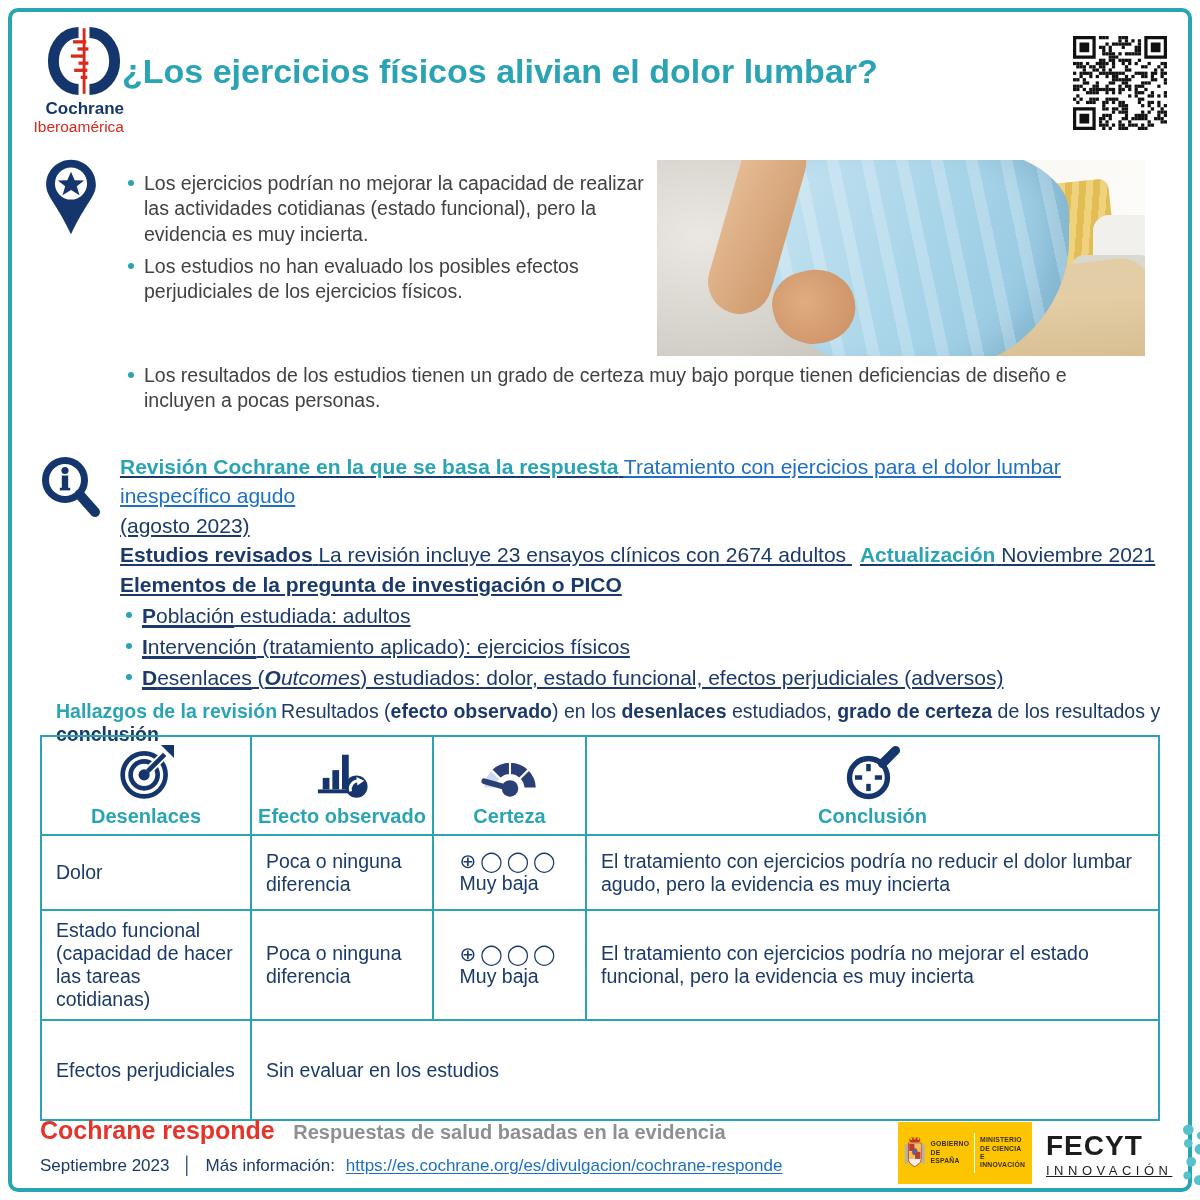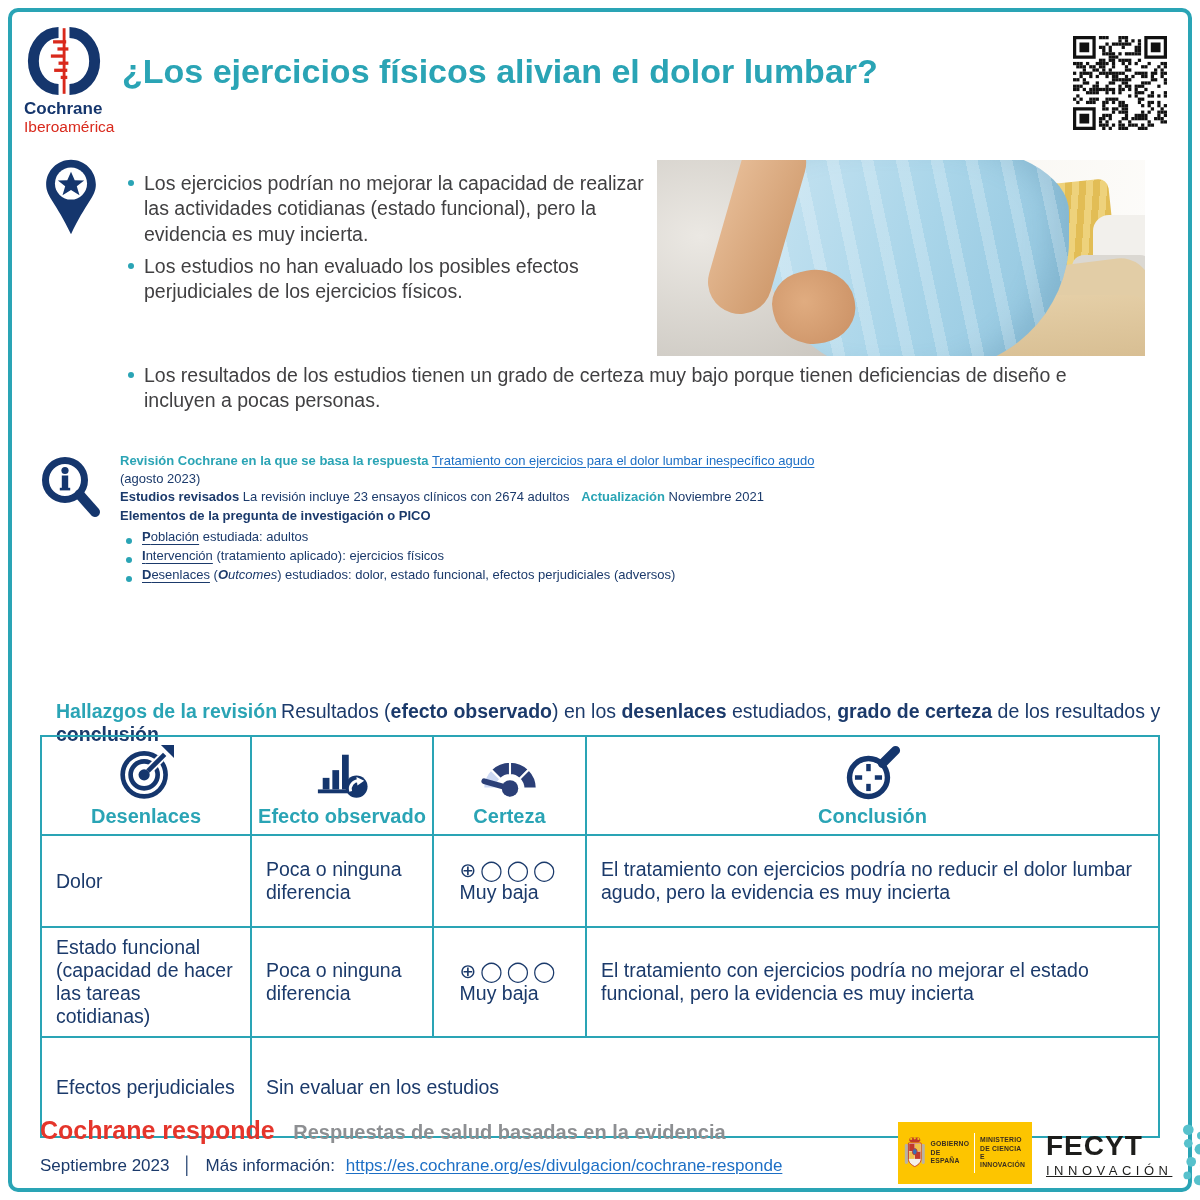"Cochrane" .brand { text-align: left -> right }
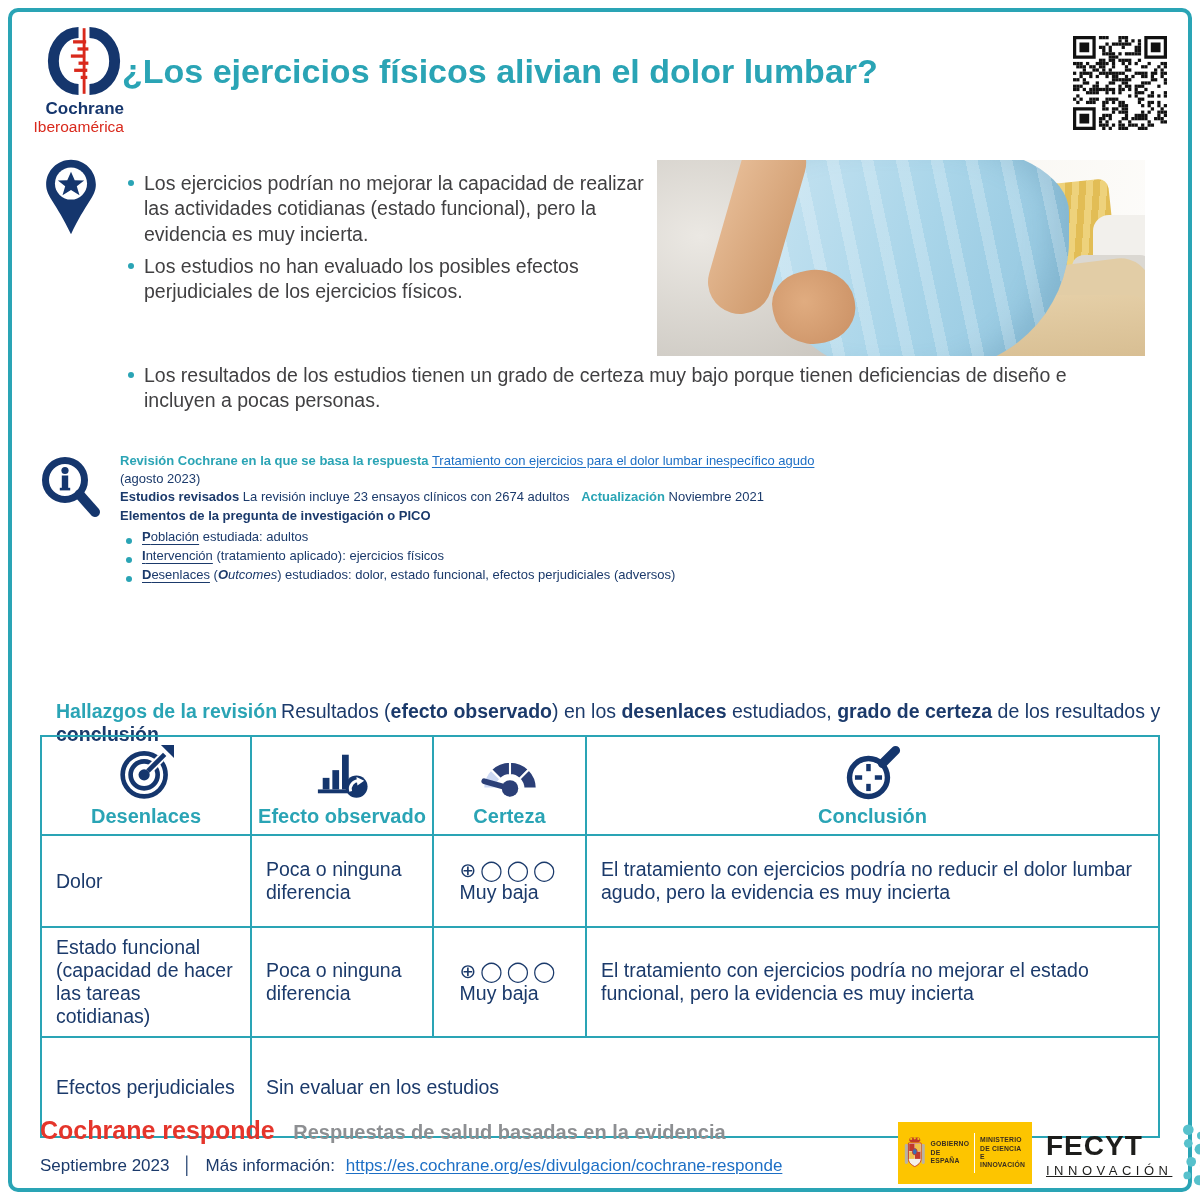"Revisión Cochrane en la que" .review-text { font-size: 13px -> 21px; text-decoration: none -> underline }
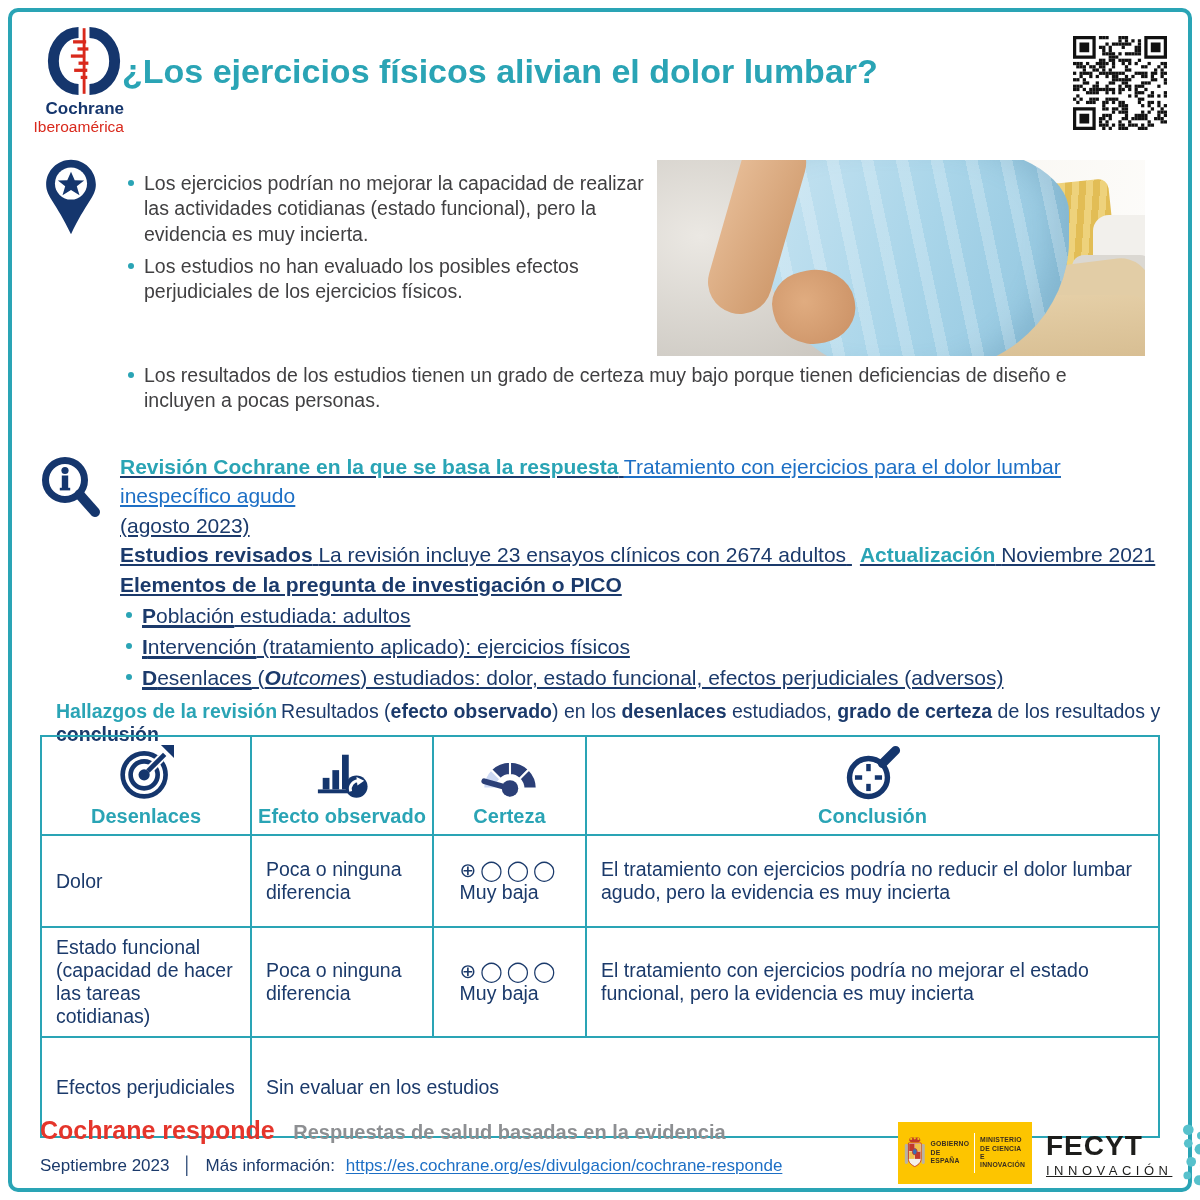"Dolor" tr { height: 92px -> 75px }
